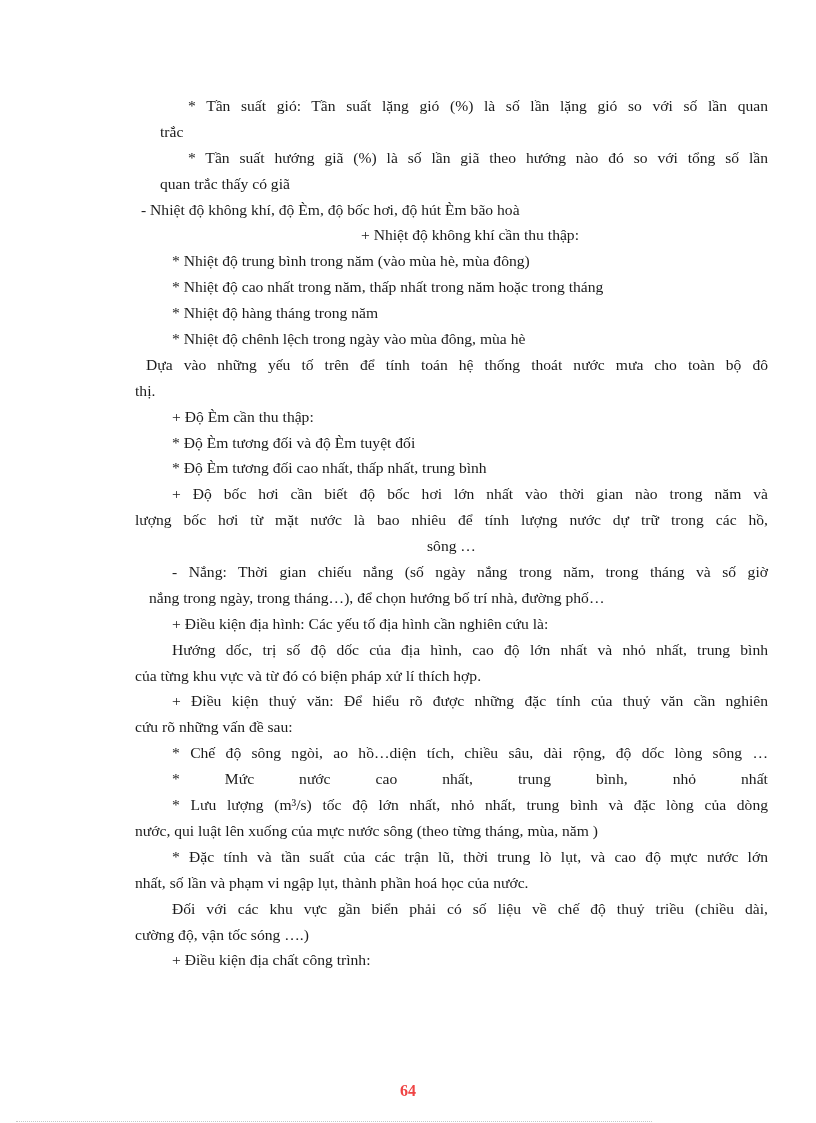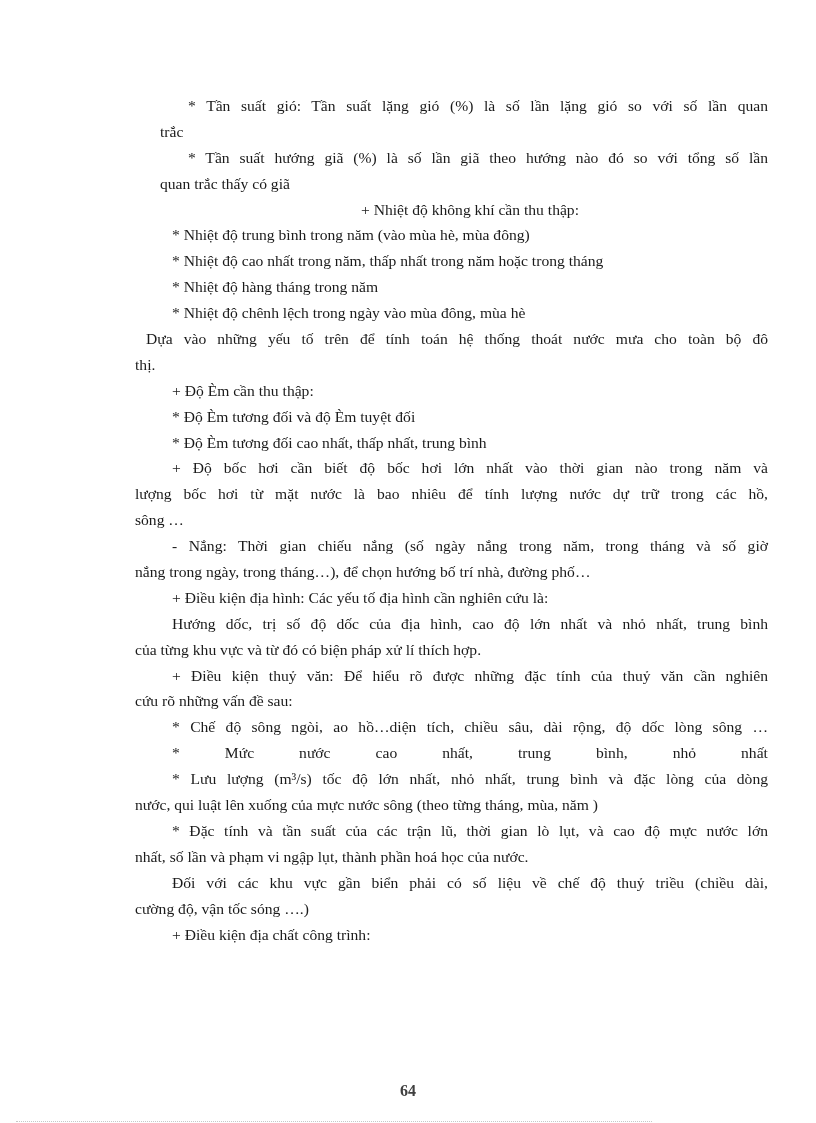"- Nhiệt độ không khí," div.line { html: none -> <div>- Nhiệt độ không khí, độ Èm, độ bốc hơi, độ hút Èm bão hoà</div> }
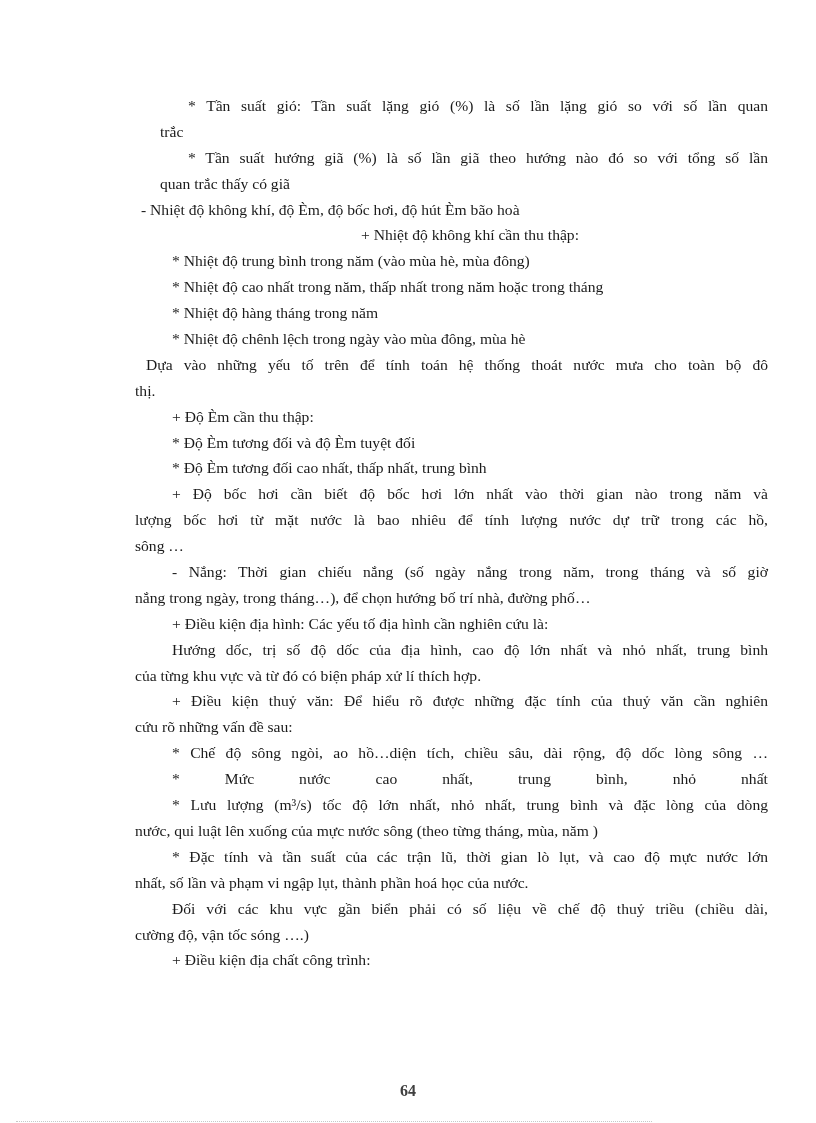"sông …" div.line { text-align: none -> center }
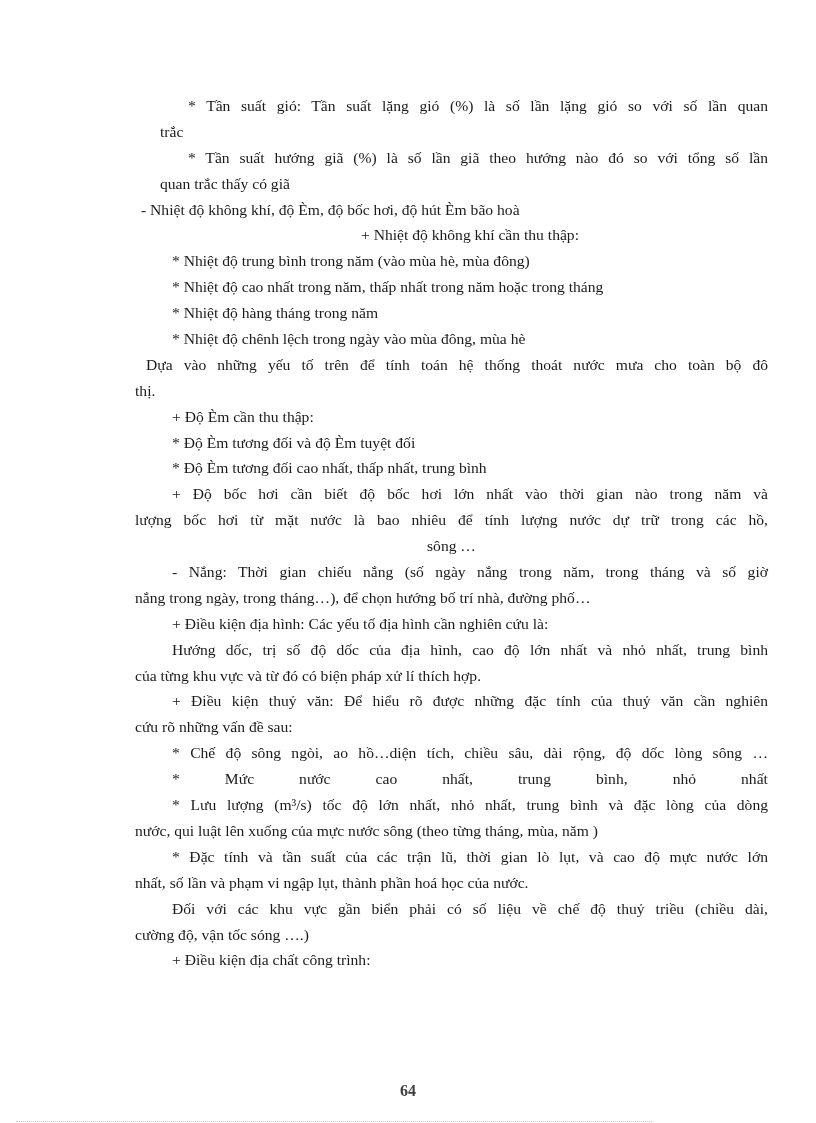"nắng trong ngày, trong tháng…)," div.line { margin-left: none -> 14px }
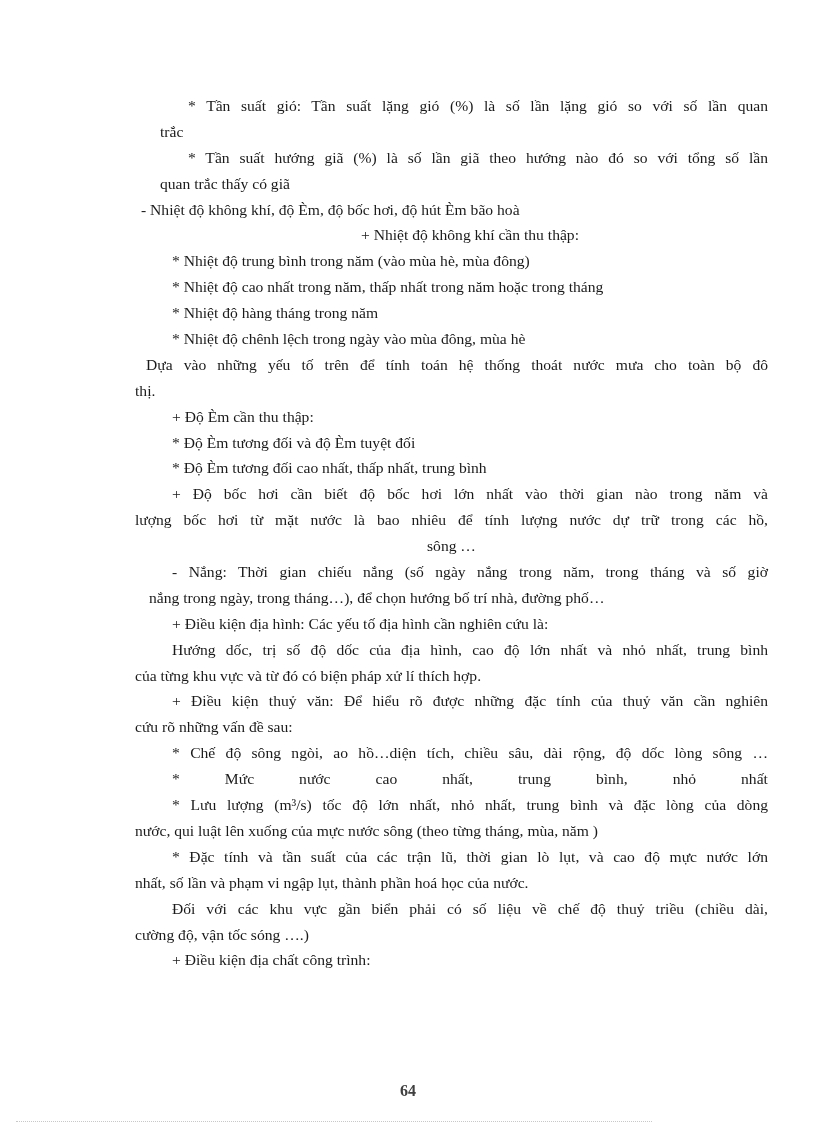"* Đặc tính và tần" div.line { text: gian -> trung }
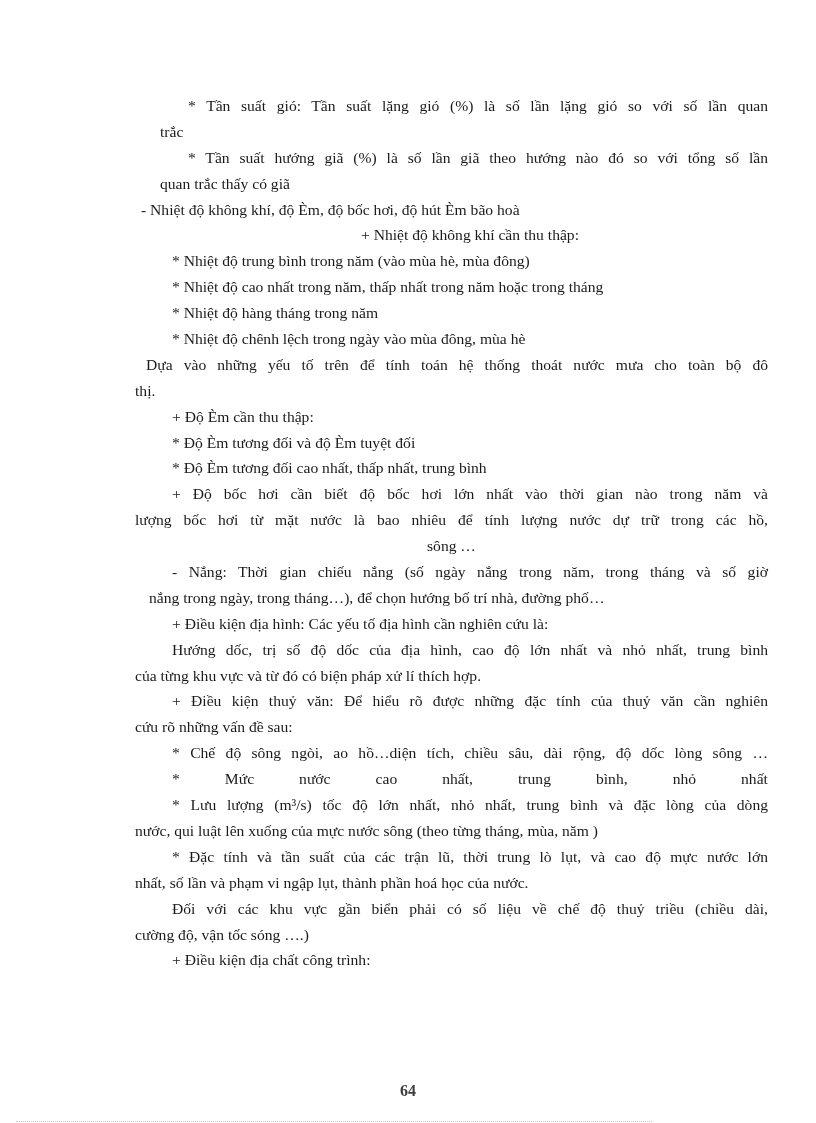"64" .page-number { color: #404040 -> #ef4444 }
